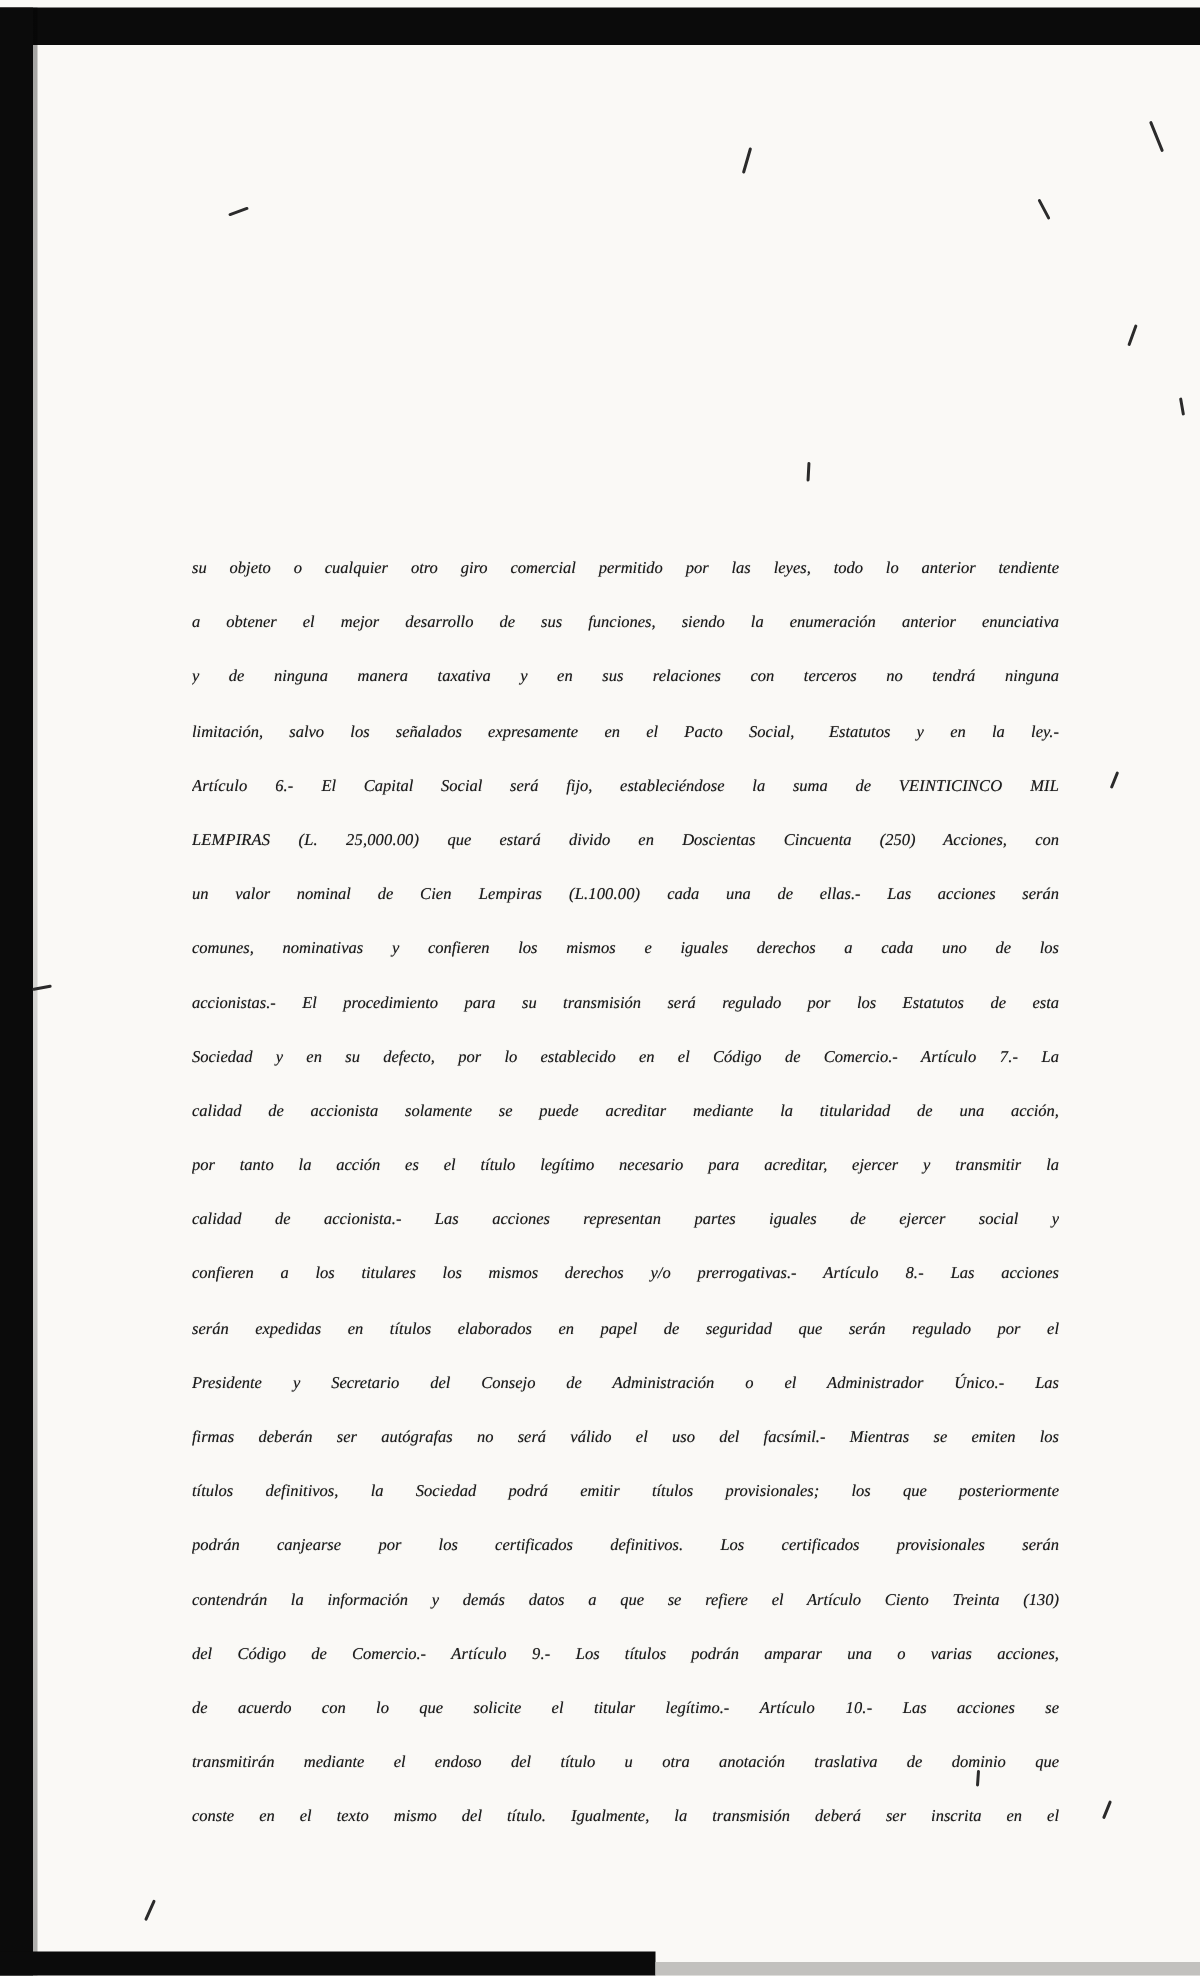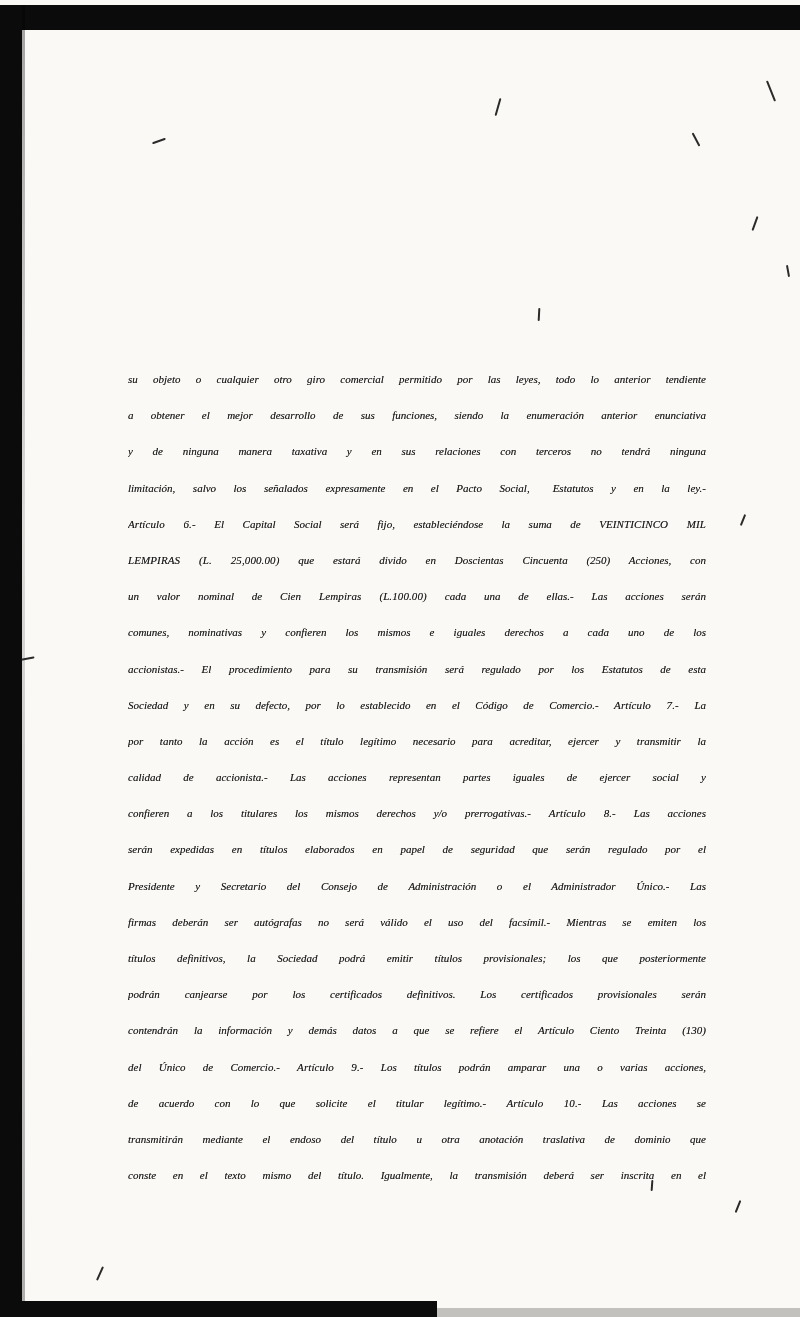"calidad de accionista solamente se" div.line { html: none -> <div><span>calidad de accionista solamente se puede acreditar mediante la titularidad de una acción,</span></div> }
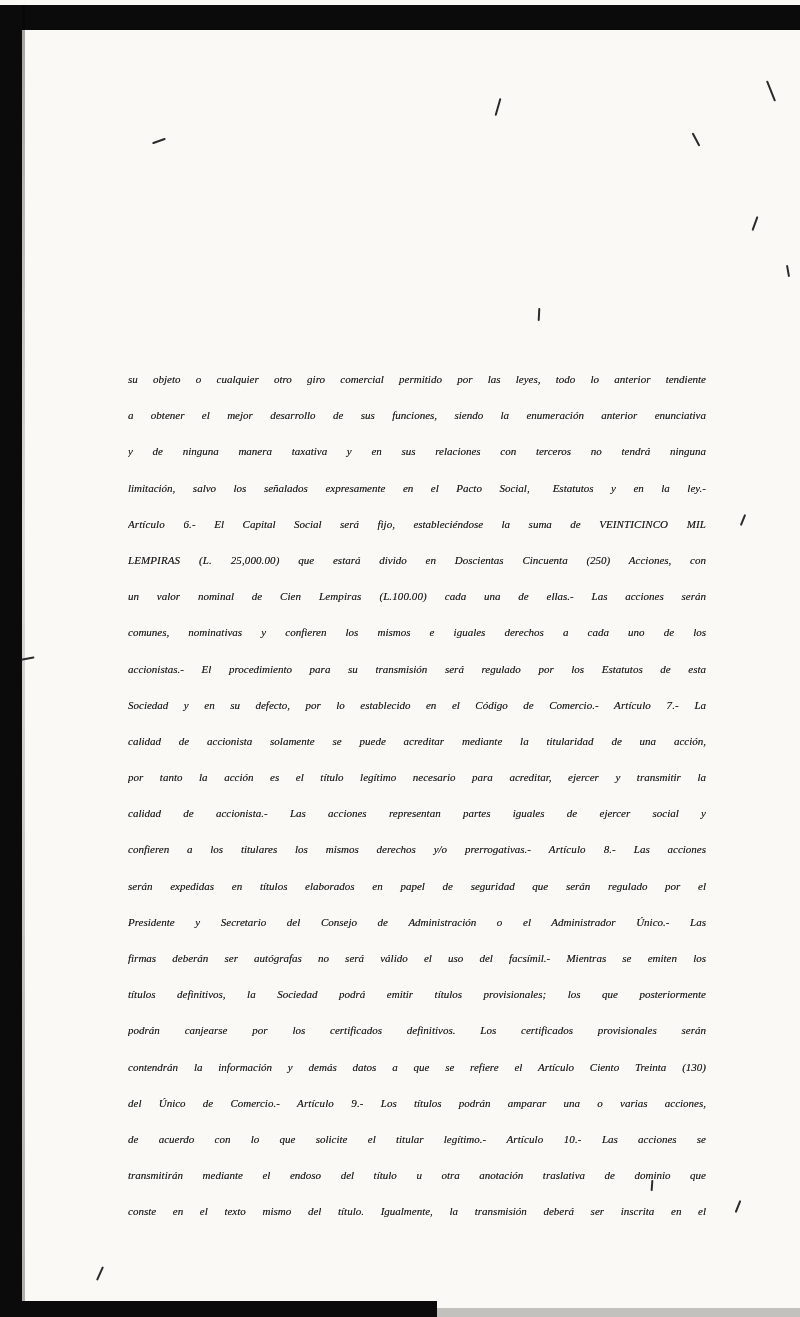"del Único de Comercio.-" span.seg { text: Único -> Código }
